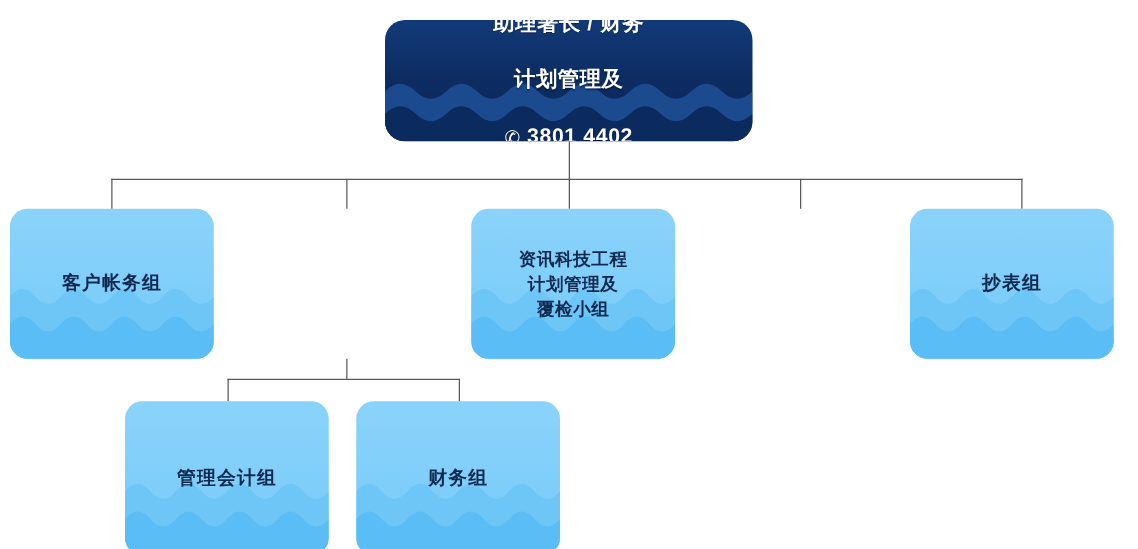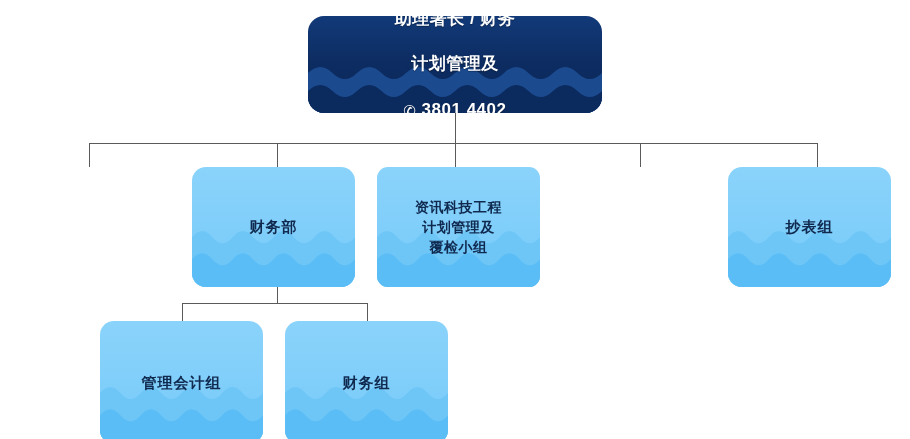"资讯科技工程" div.node { border-radius: 11px -> none }
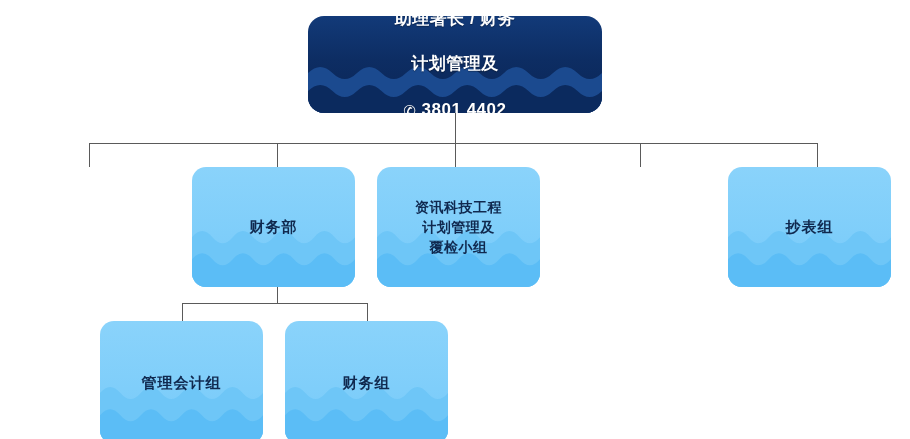"客户帐务组" div.node { html: none -> <div> <div> <svg> <path></path> <path></path> </svg> </div> <div>客户帐务组</div> </div> }
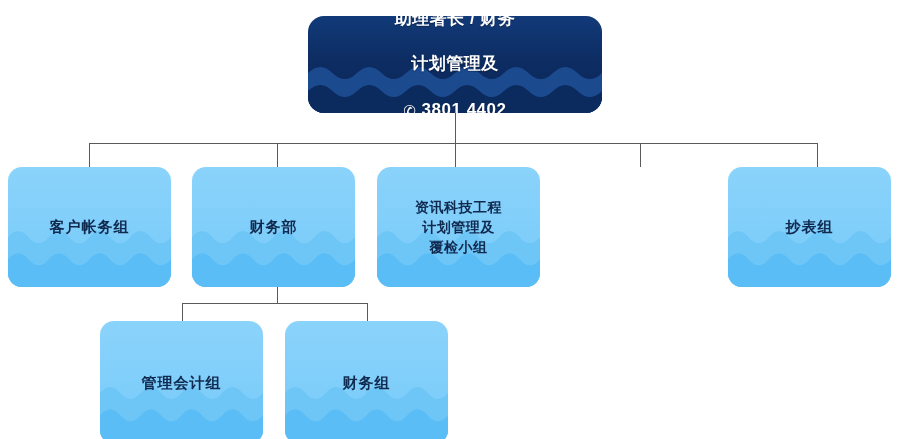"财务部" div.node { html: <div> <div> <svg> <path></path> <path></path> </svg> </div> <div>财务部</div> </div> -> none }
